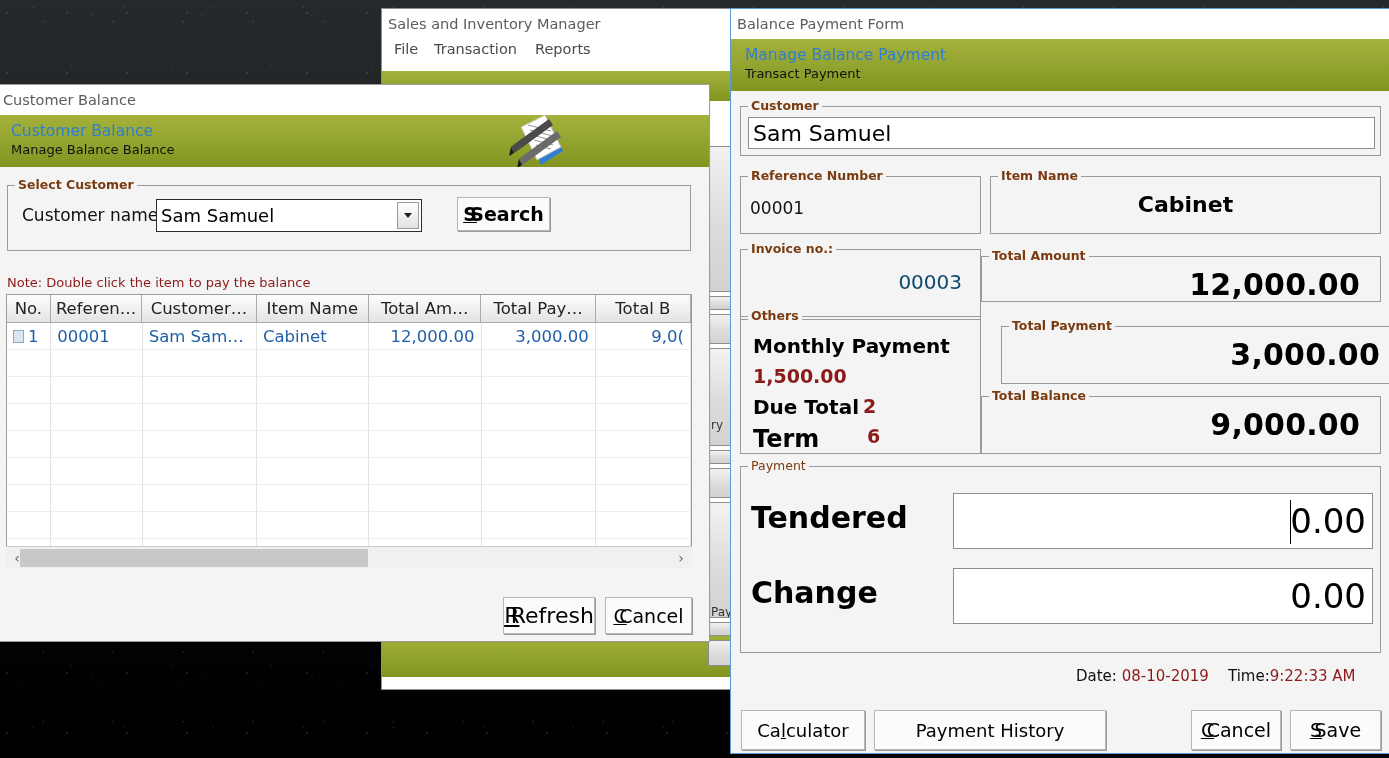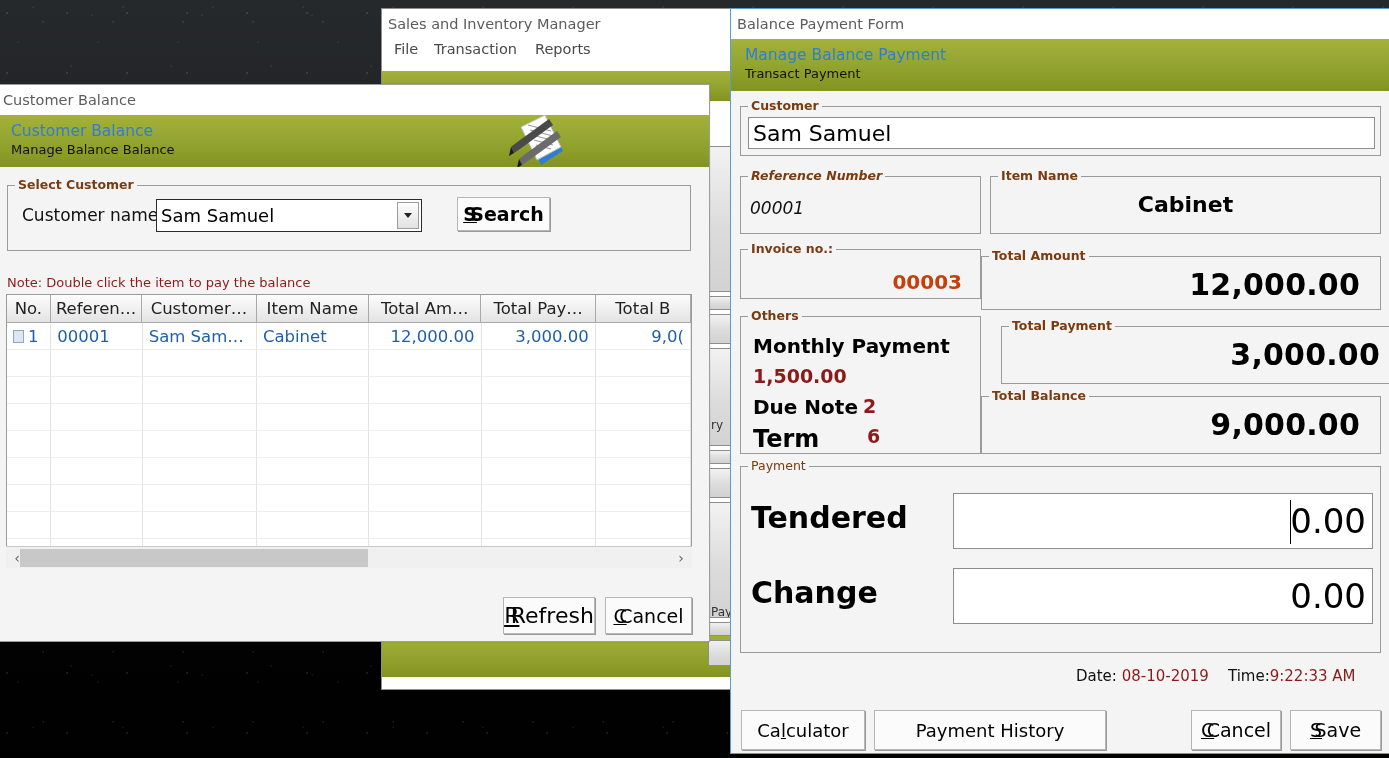"Reference Number" div.grp { font-style: italic -> none }
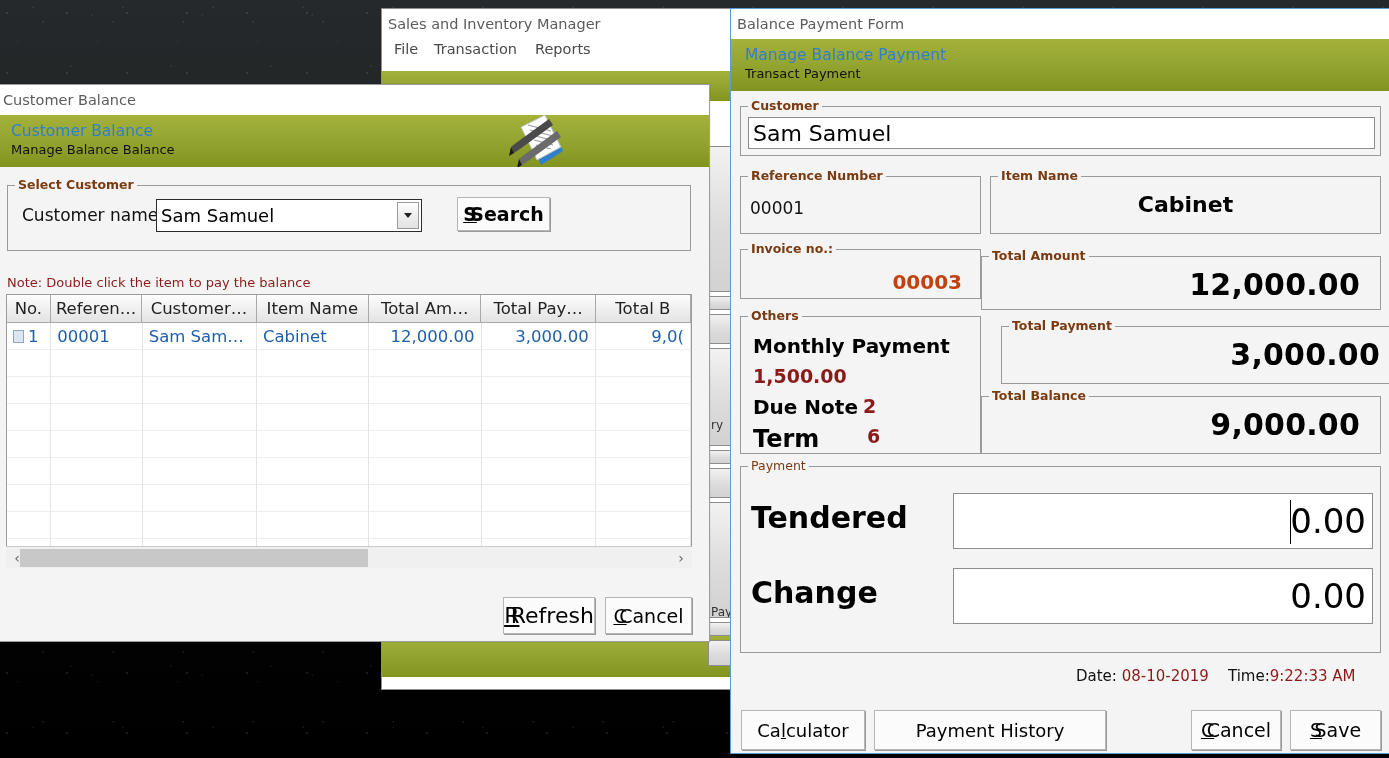"Invoice no.:" div.grp { height: 50px -> 71px }
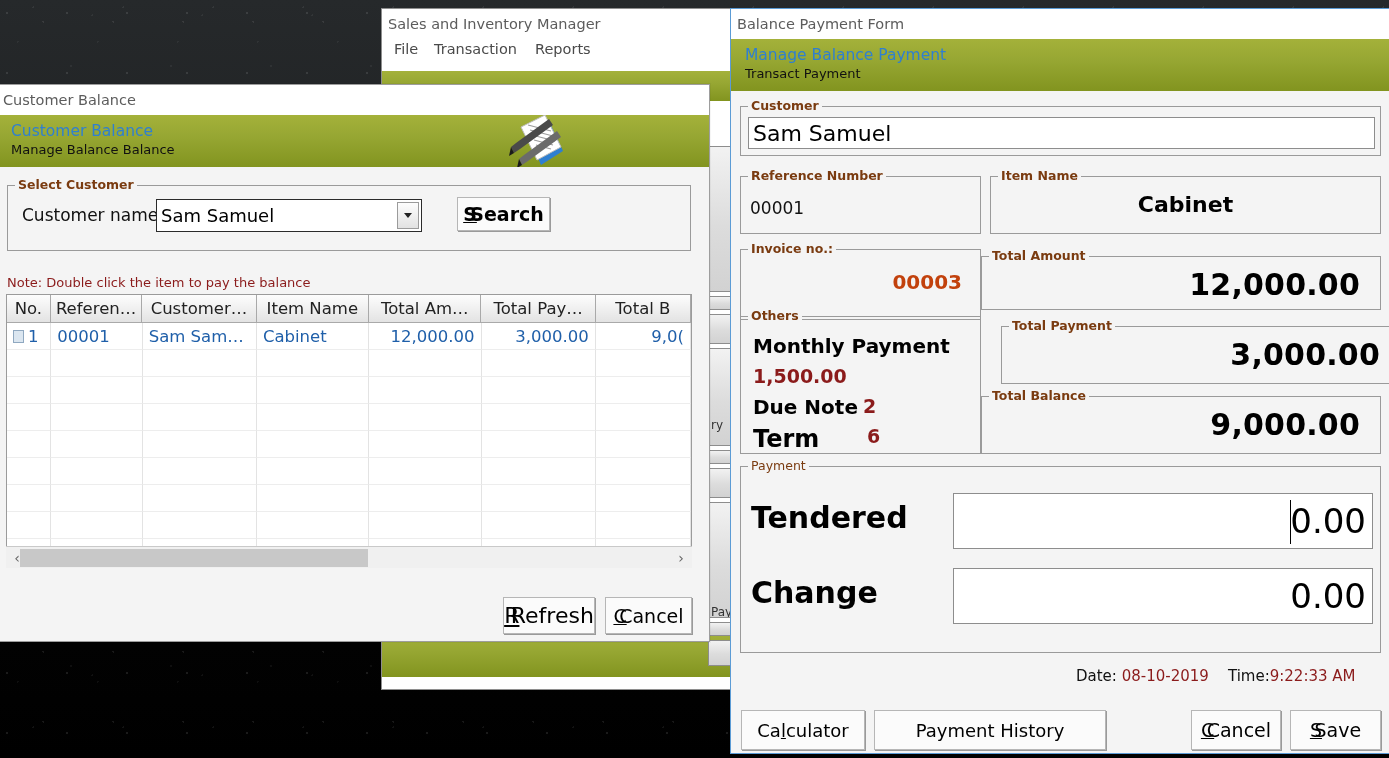"Total Amount" div.grp { height: 54px -> 46px }
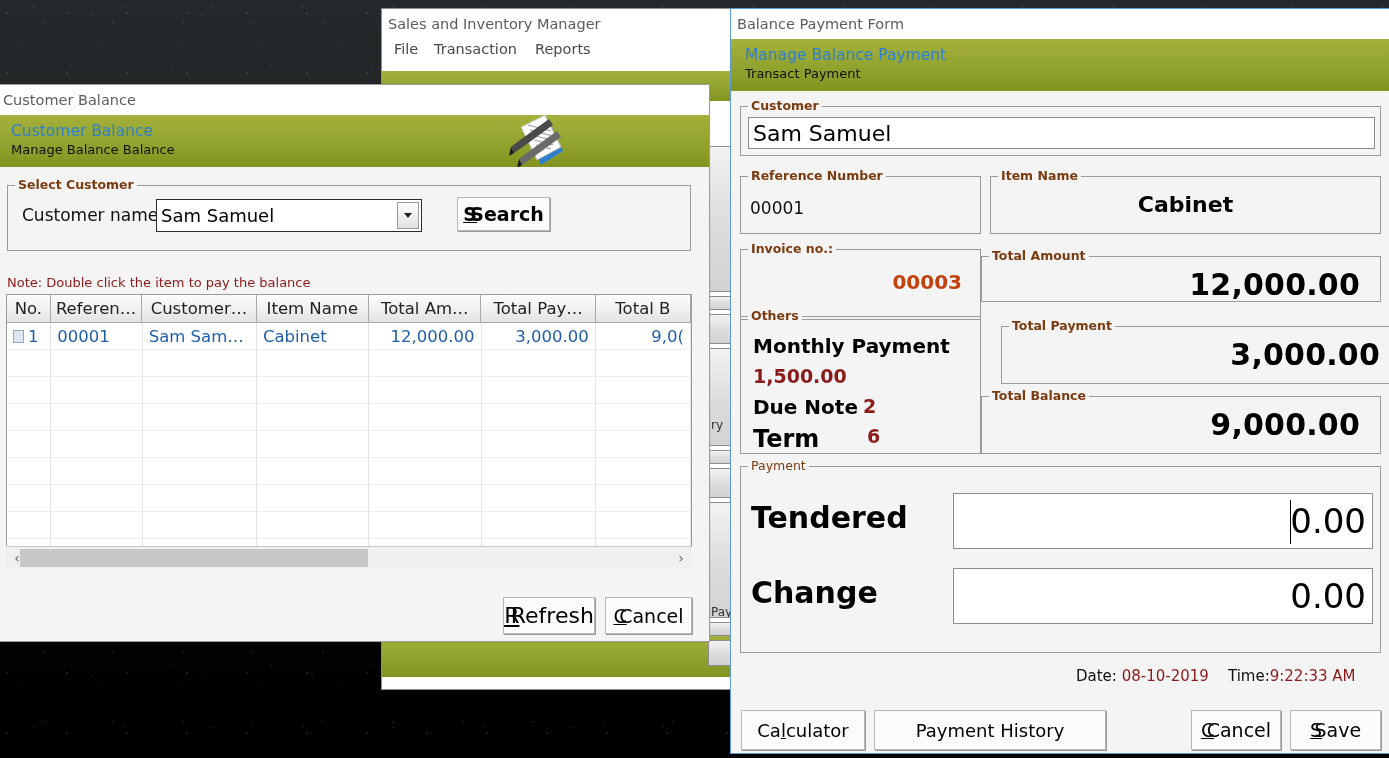"00003" span { color: #c2410c -> #0c4a6e; font-weight: bold -> normal }
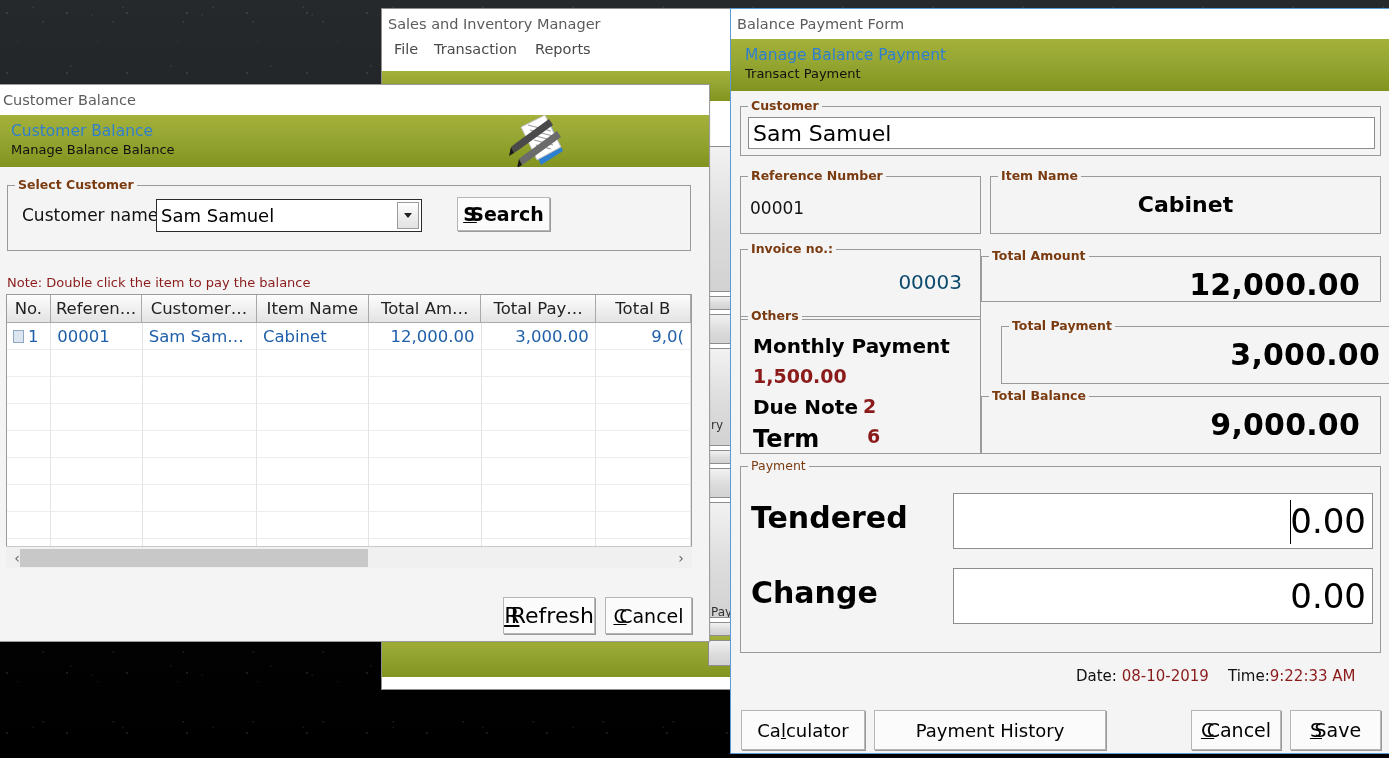"Due Note" span { text: Note -> Total }
